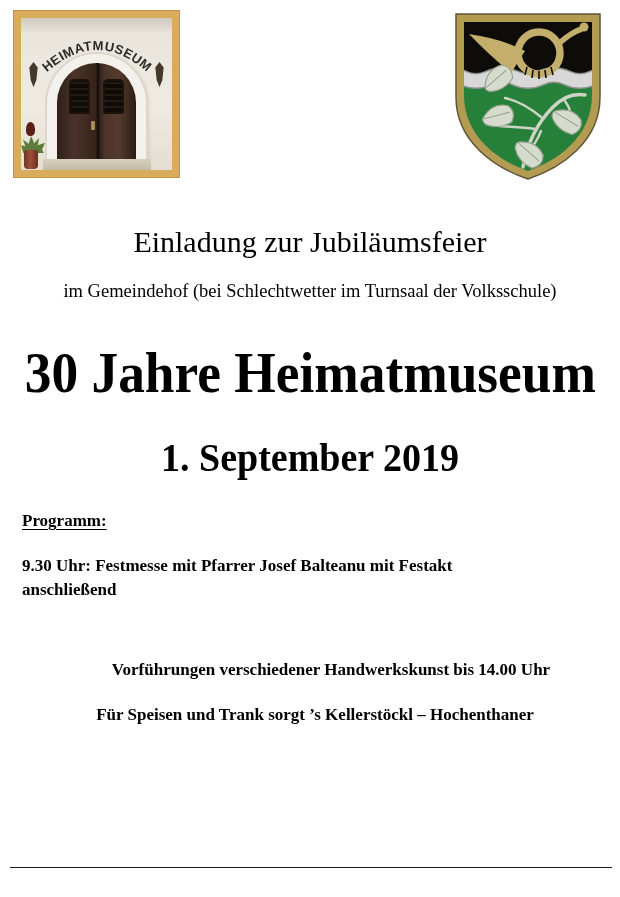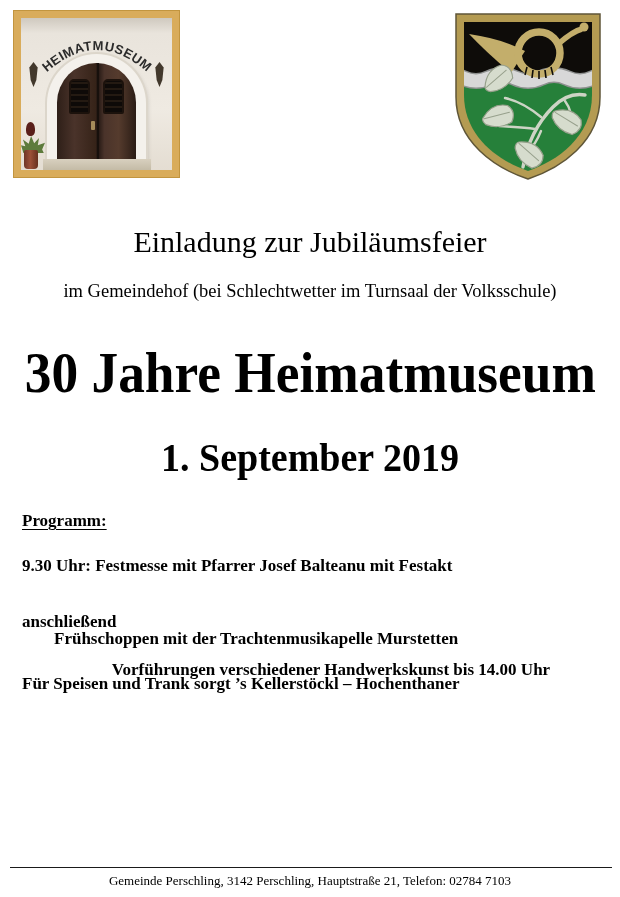"anschließend" .line-next { top: 612px -> 580px }
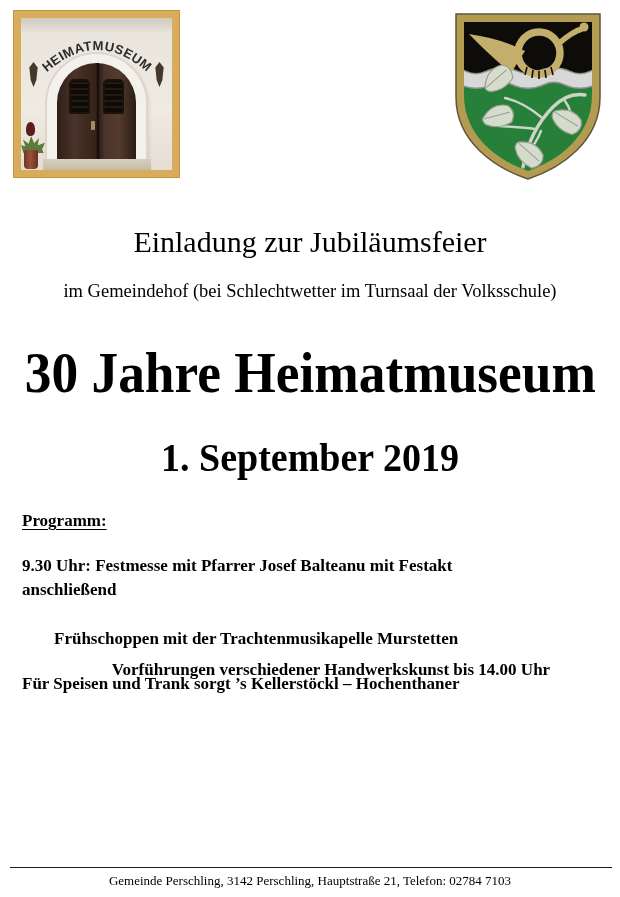"Frühschoppen mit der Trachtenmusikapelle" div.t-left { html: <div>Frühschoppen mit der Trachtenmusikapelle Murstetten</div> -> none }
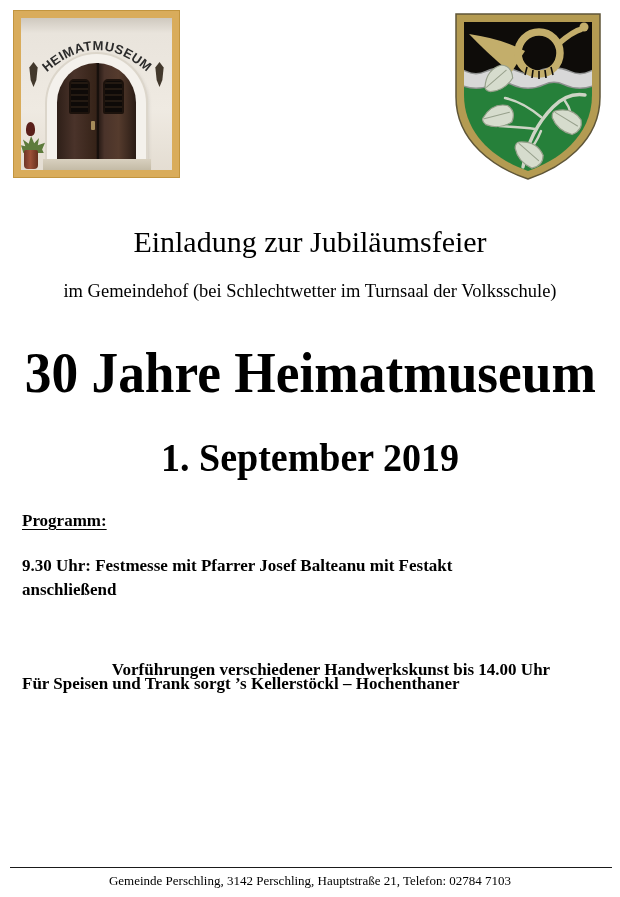"Für Speisen und Trank sorgt" .line-cater { text-align: none -> center; top: 674px -> 705px }
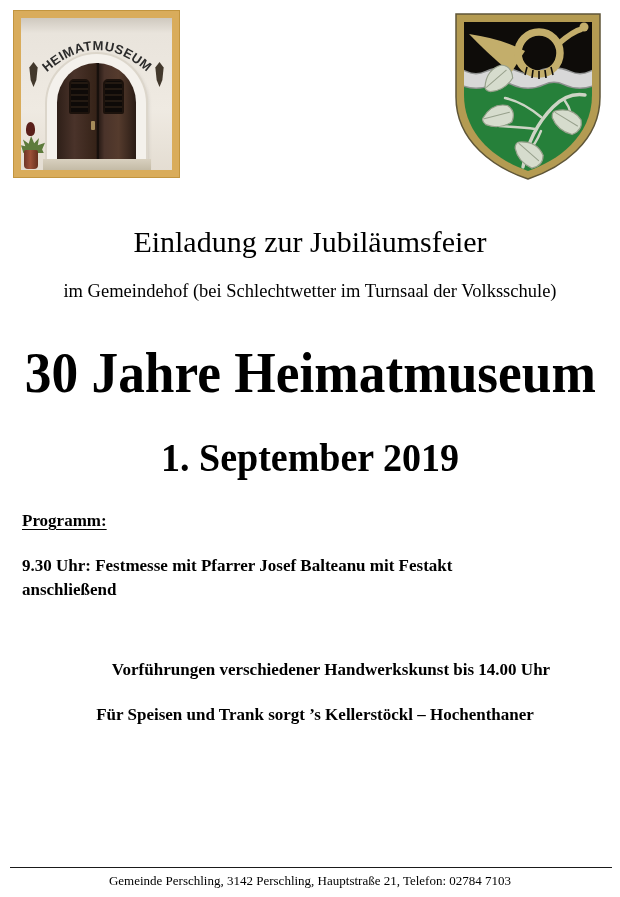"Gemeinde Perschling, 3142 Perschling," div.t-center { html: <div>Gemeinde Perschling, 3142 Perschling, Hauptstraße 21, Telefon: 02784 7103</div> -> none }
